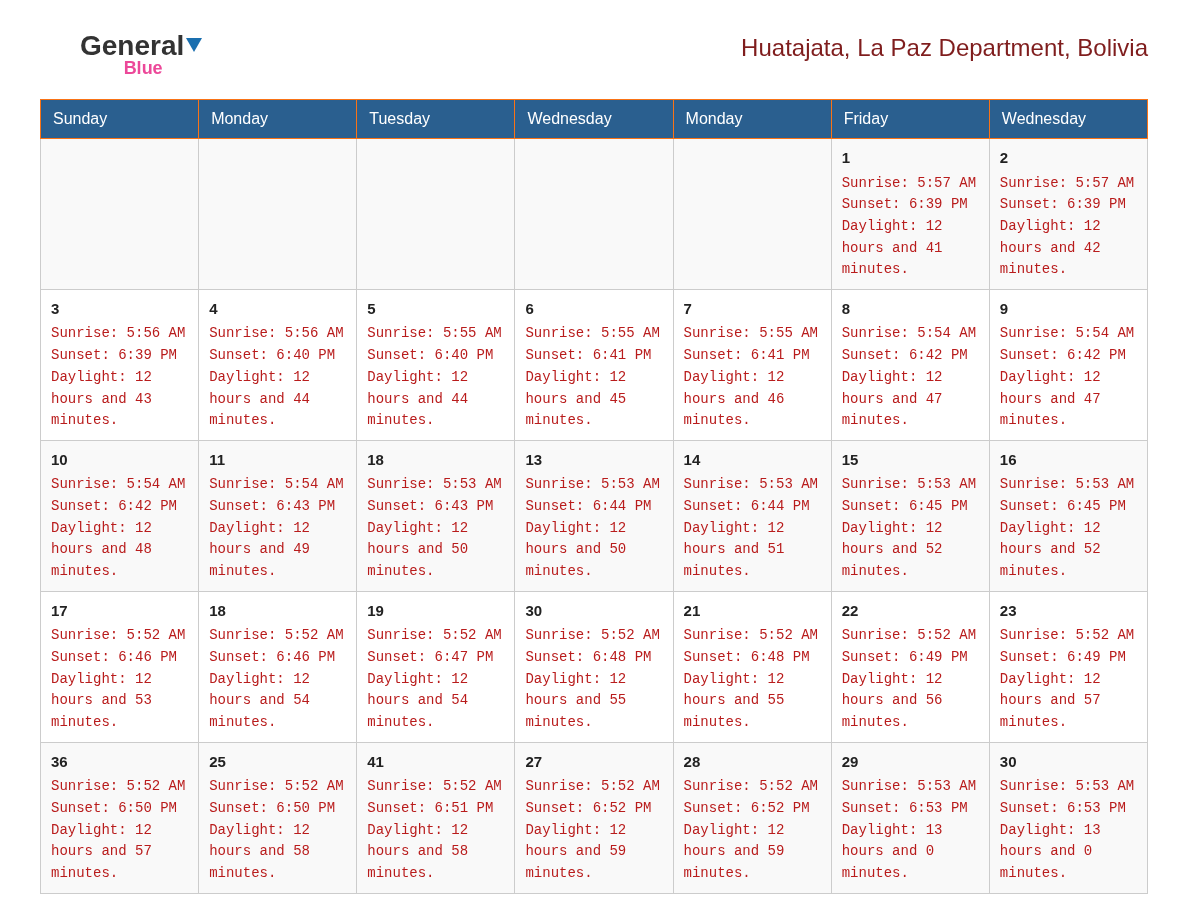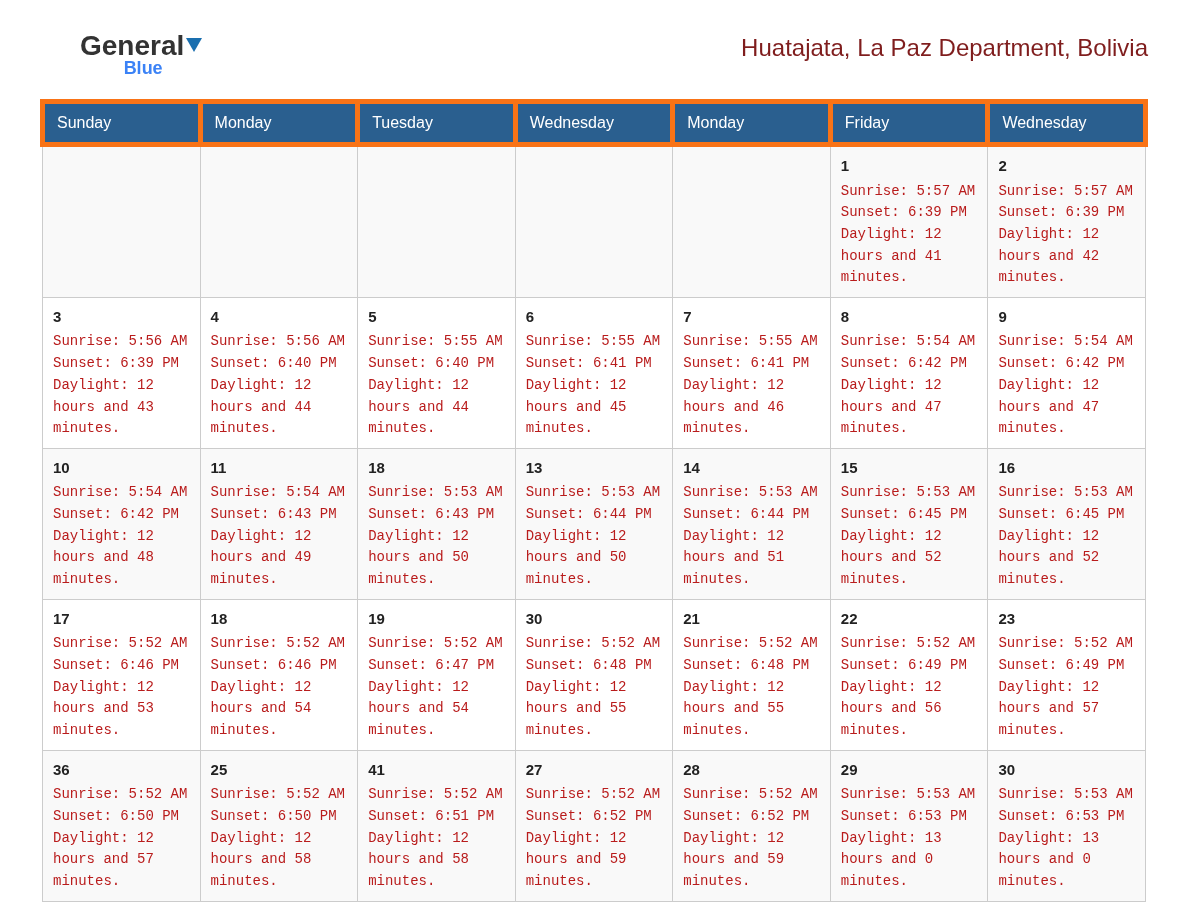"Blue" .logo-subtitle { color: #3b82f6 -> #ec4899 }
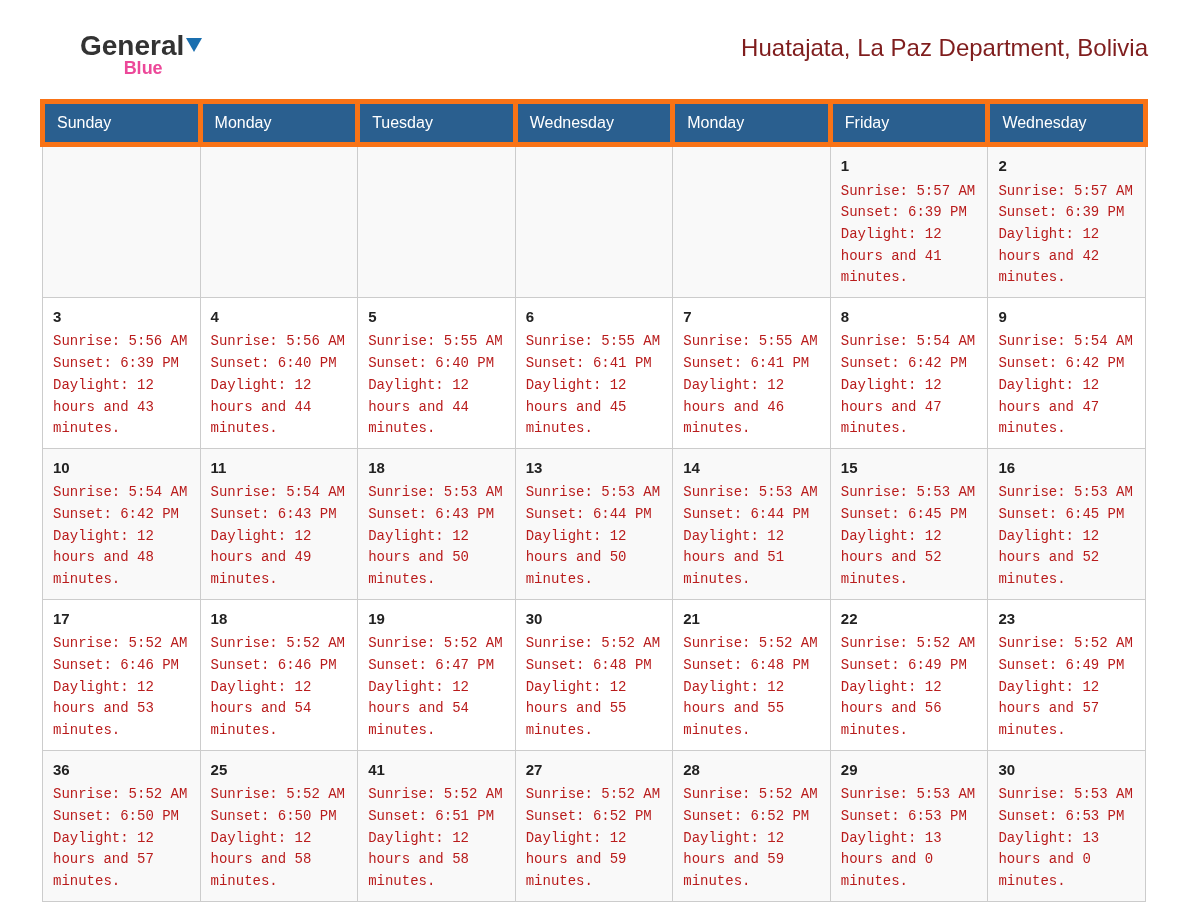"Sunday" .calendar th { border: 5px solid #f97316 -> 1px solid #f97316 }
